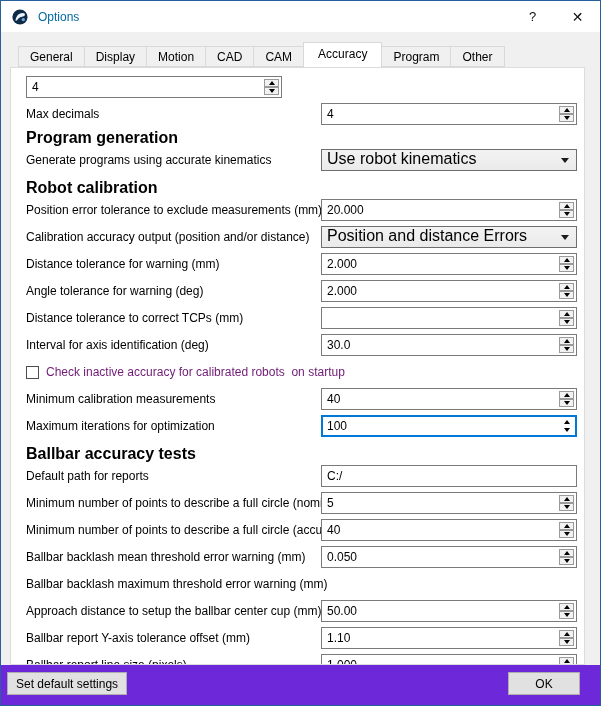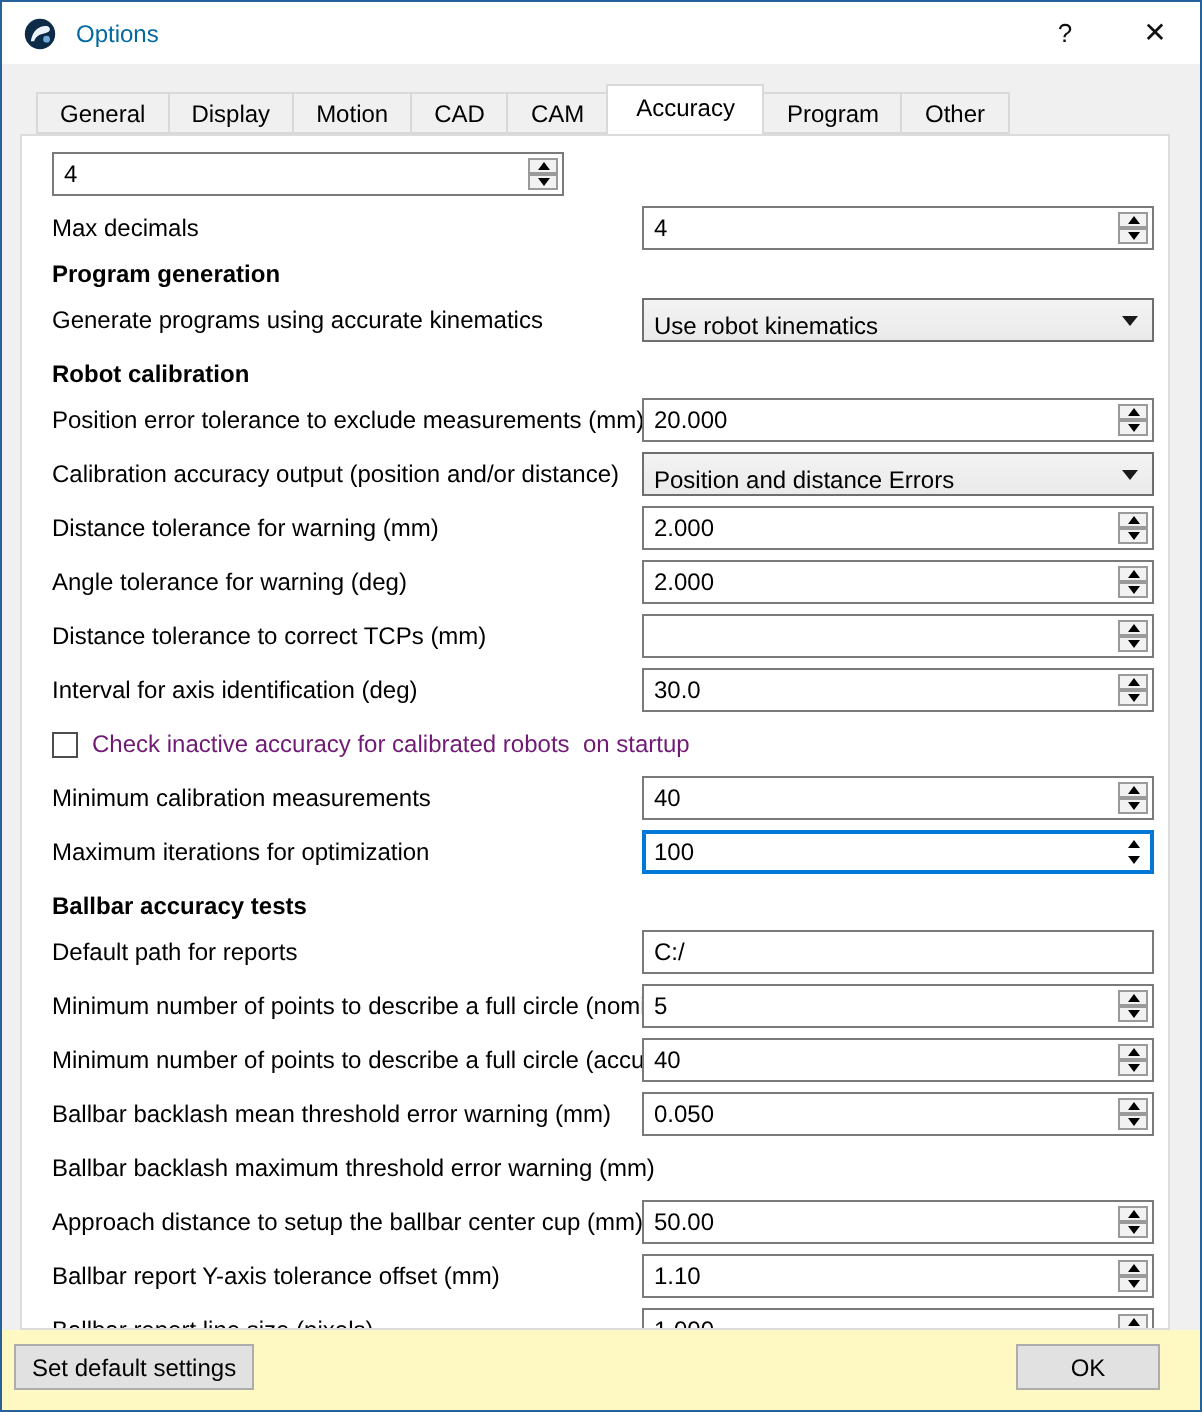"Program generation" .section-header { font-size: 12px -> 16px }
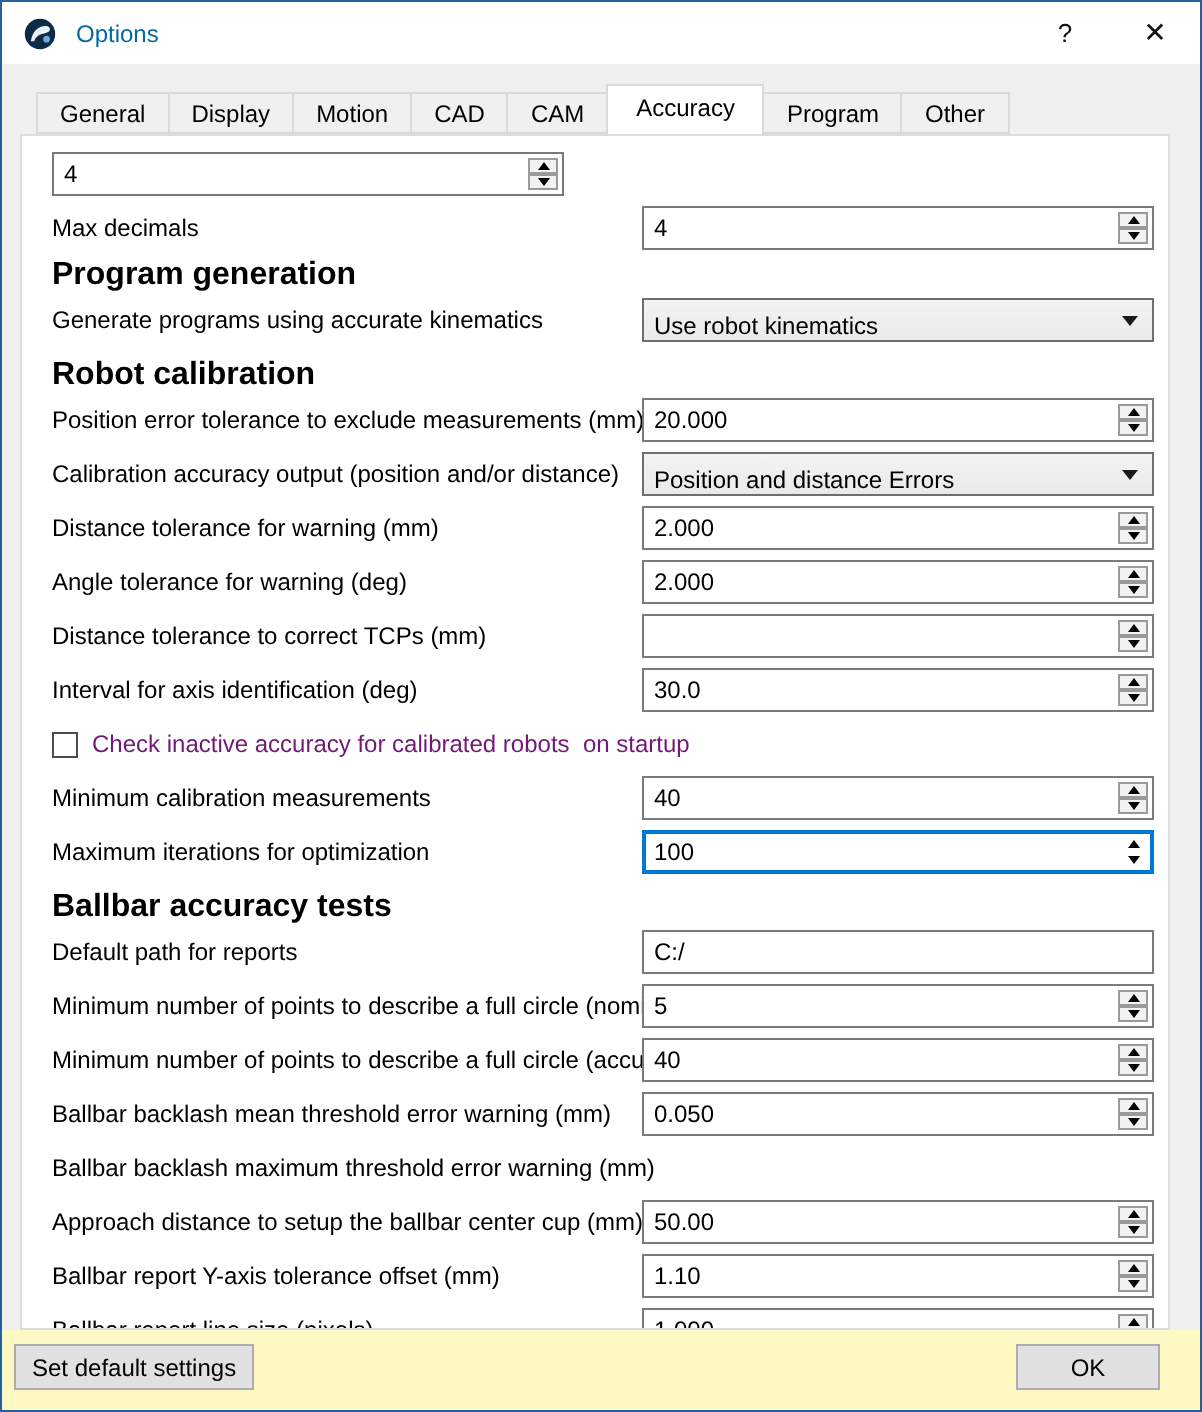"Use robot kinematics" .combo { align-items: flex-end -> flex-start; font-size: 12px -> 16px }
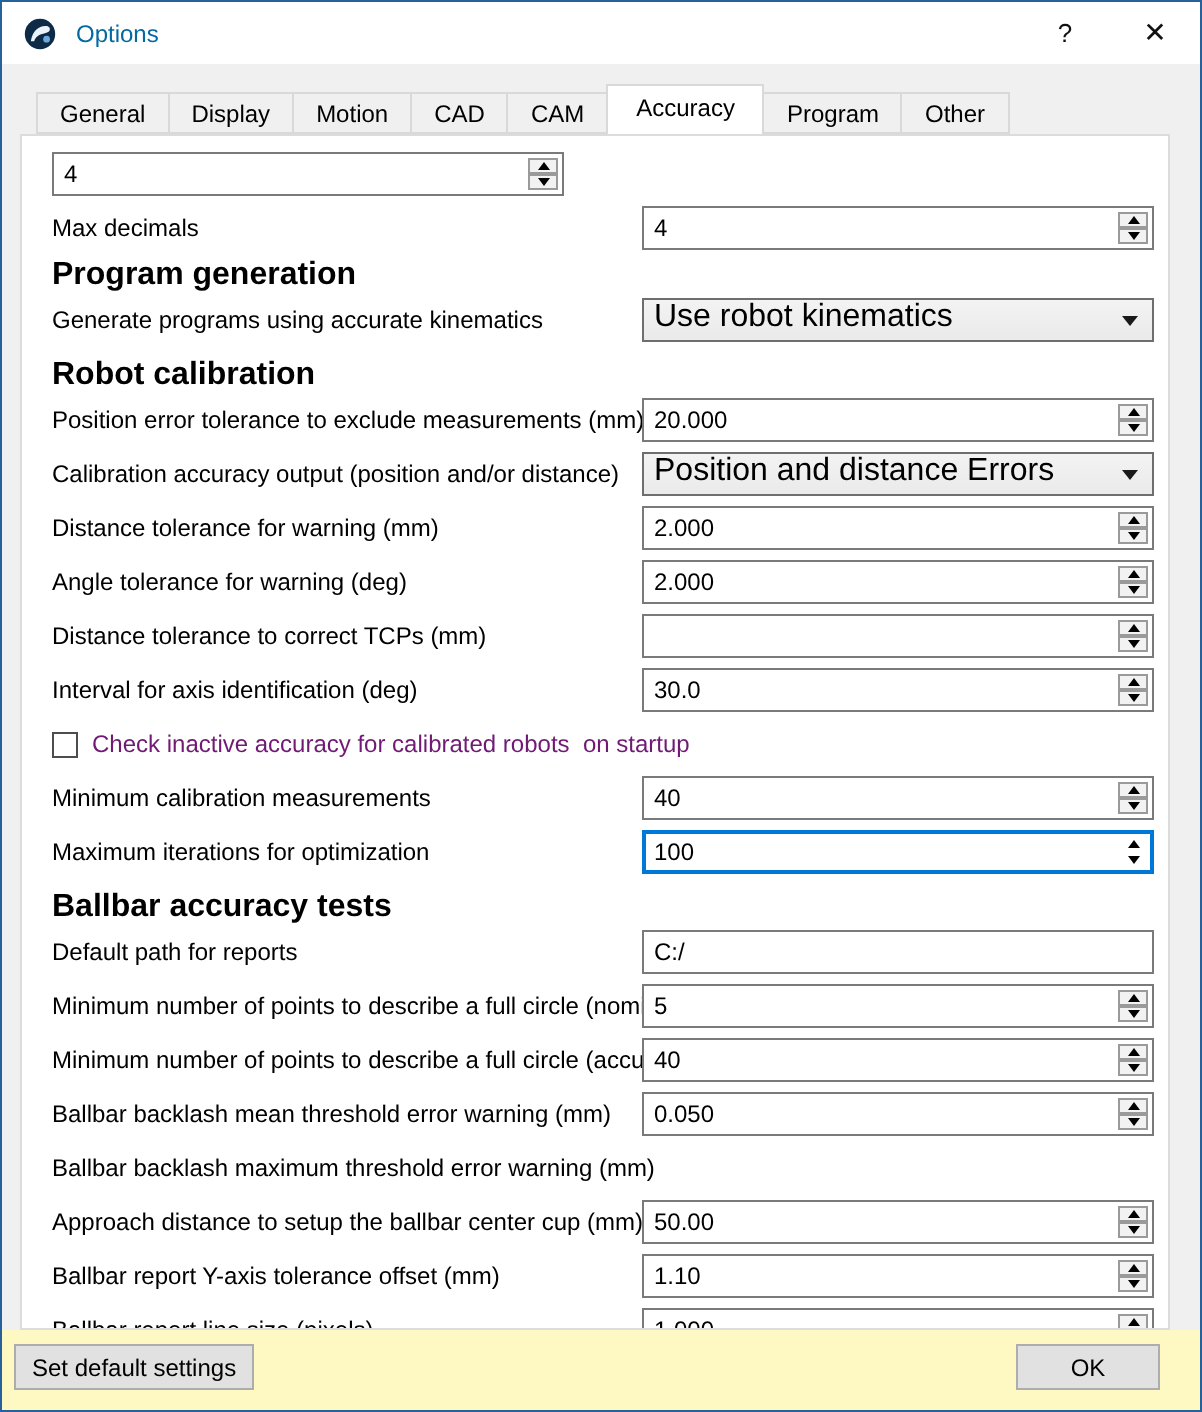"Set default settings" .footer { background: #fef9c3 -> #6d28d9 }
